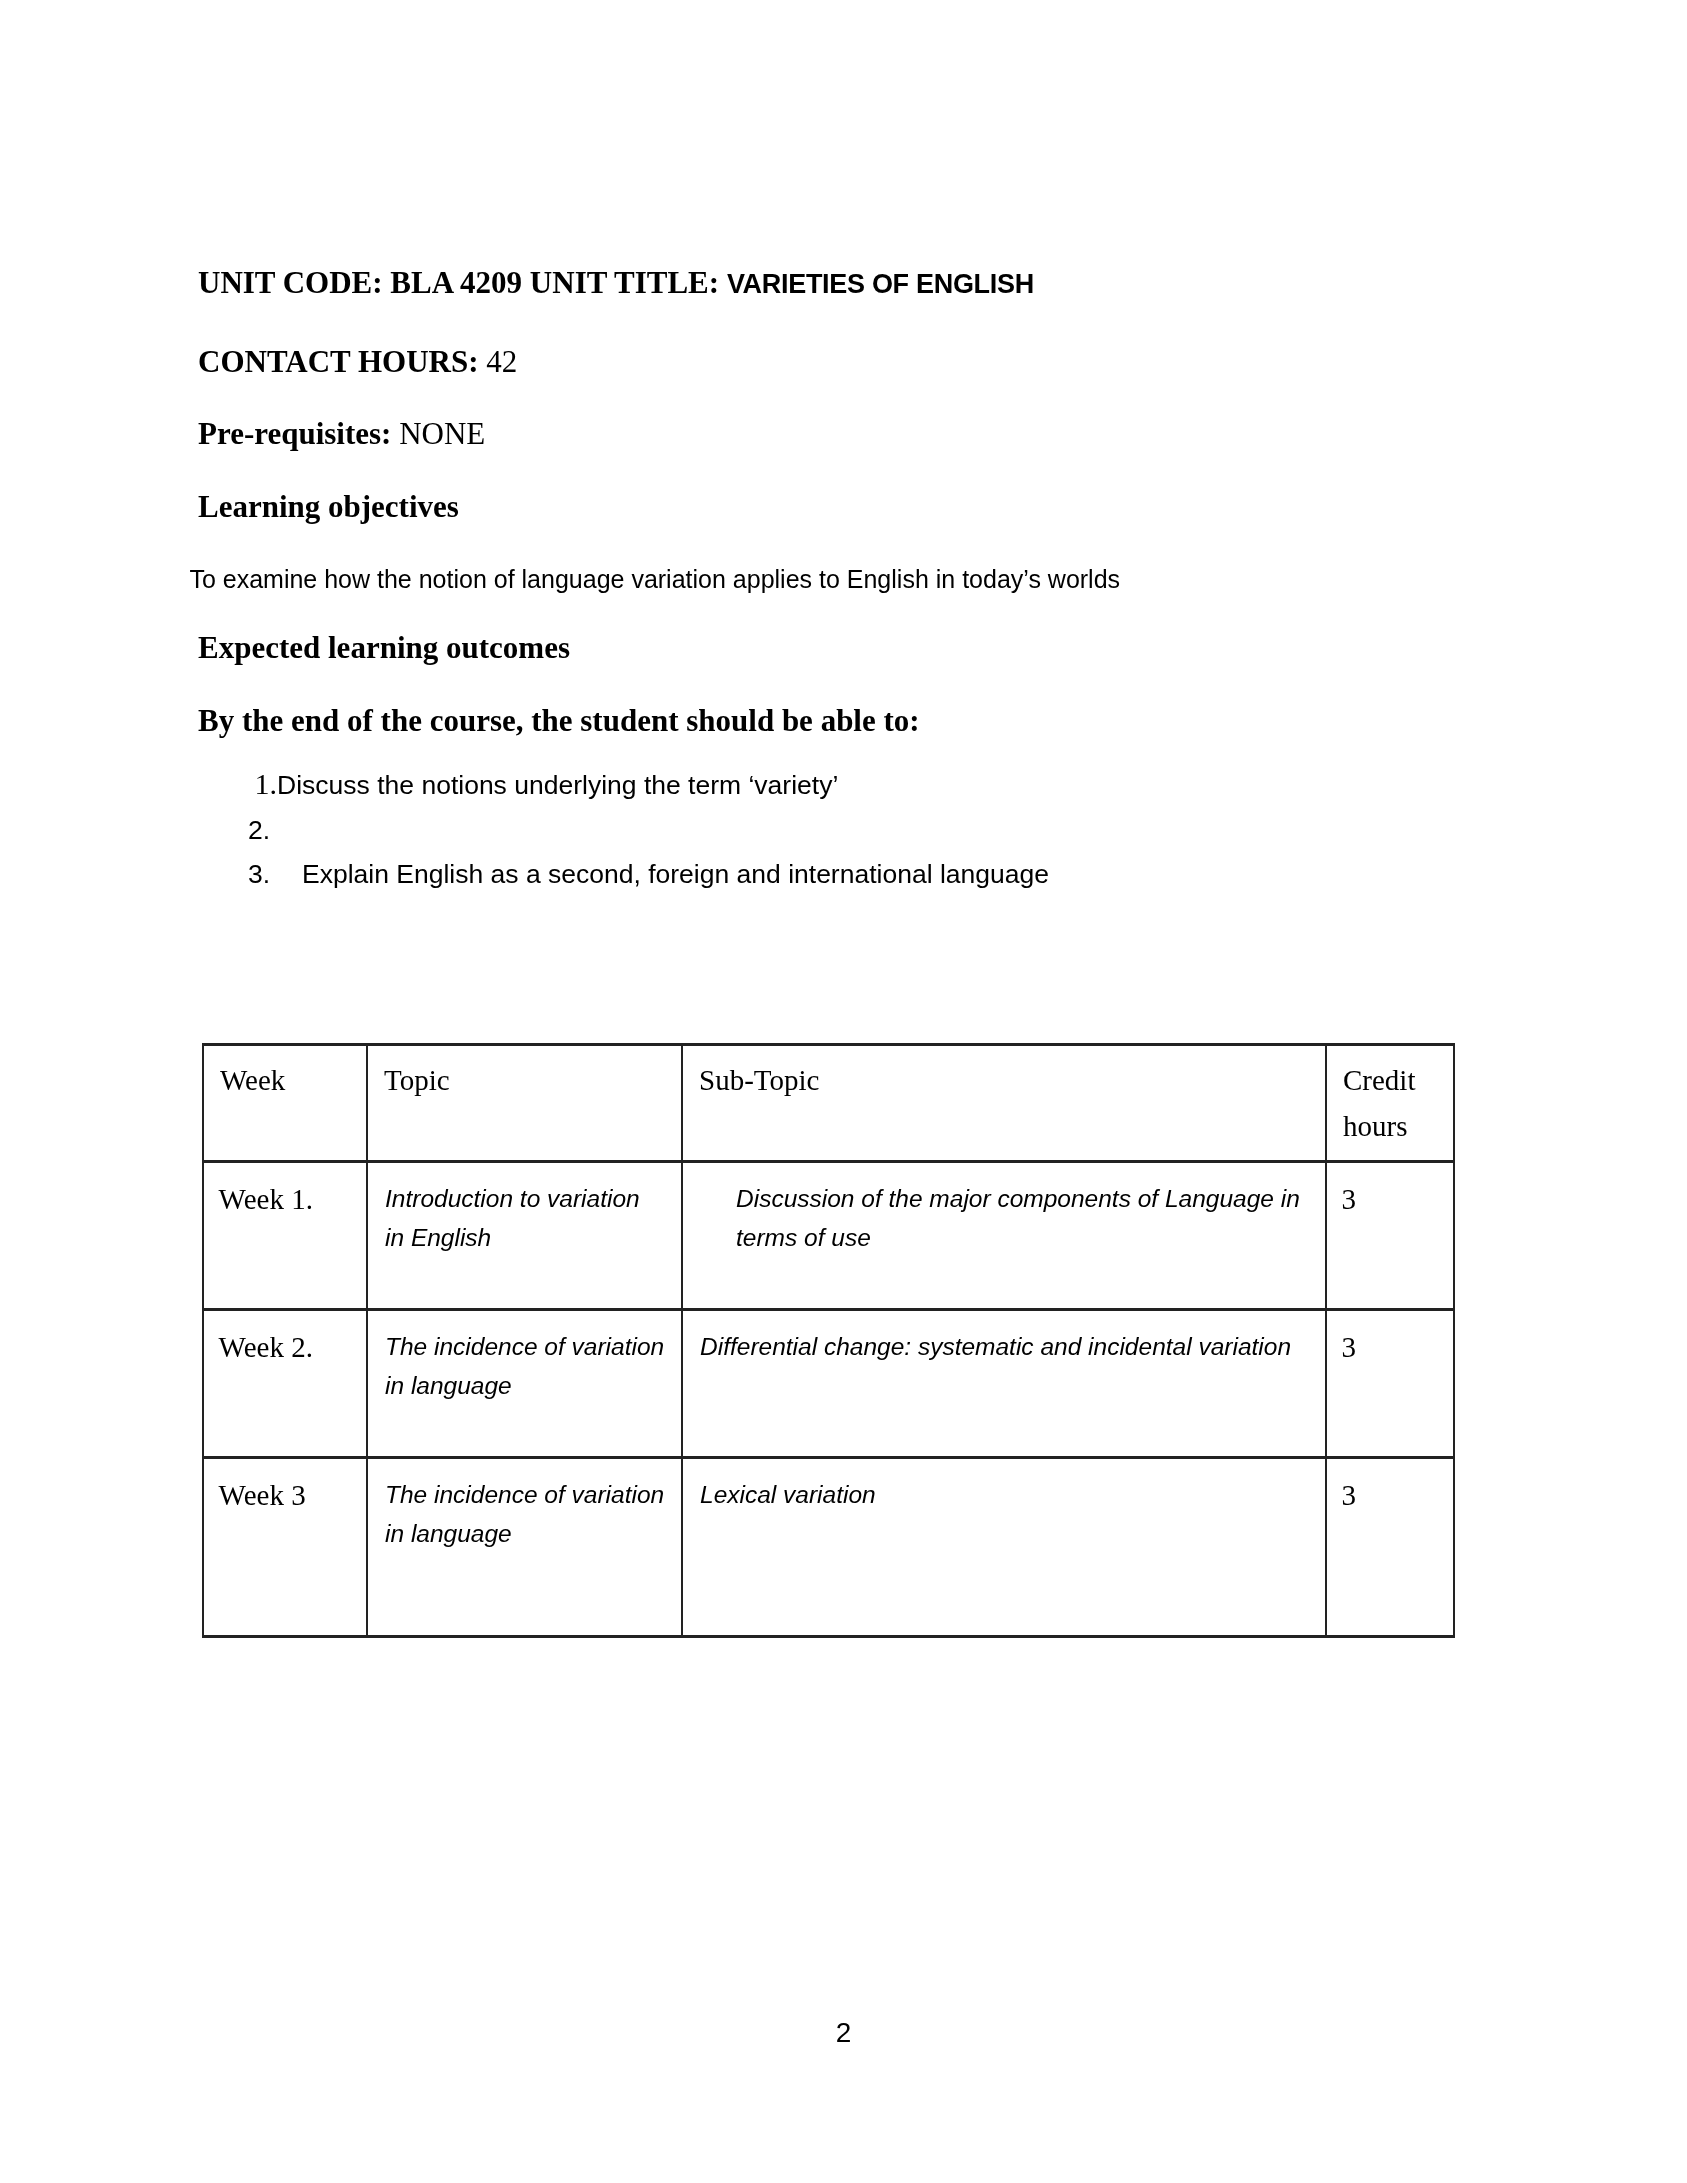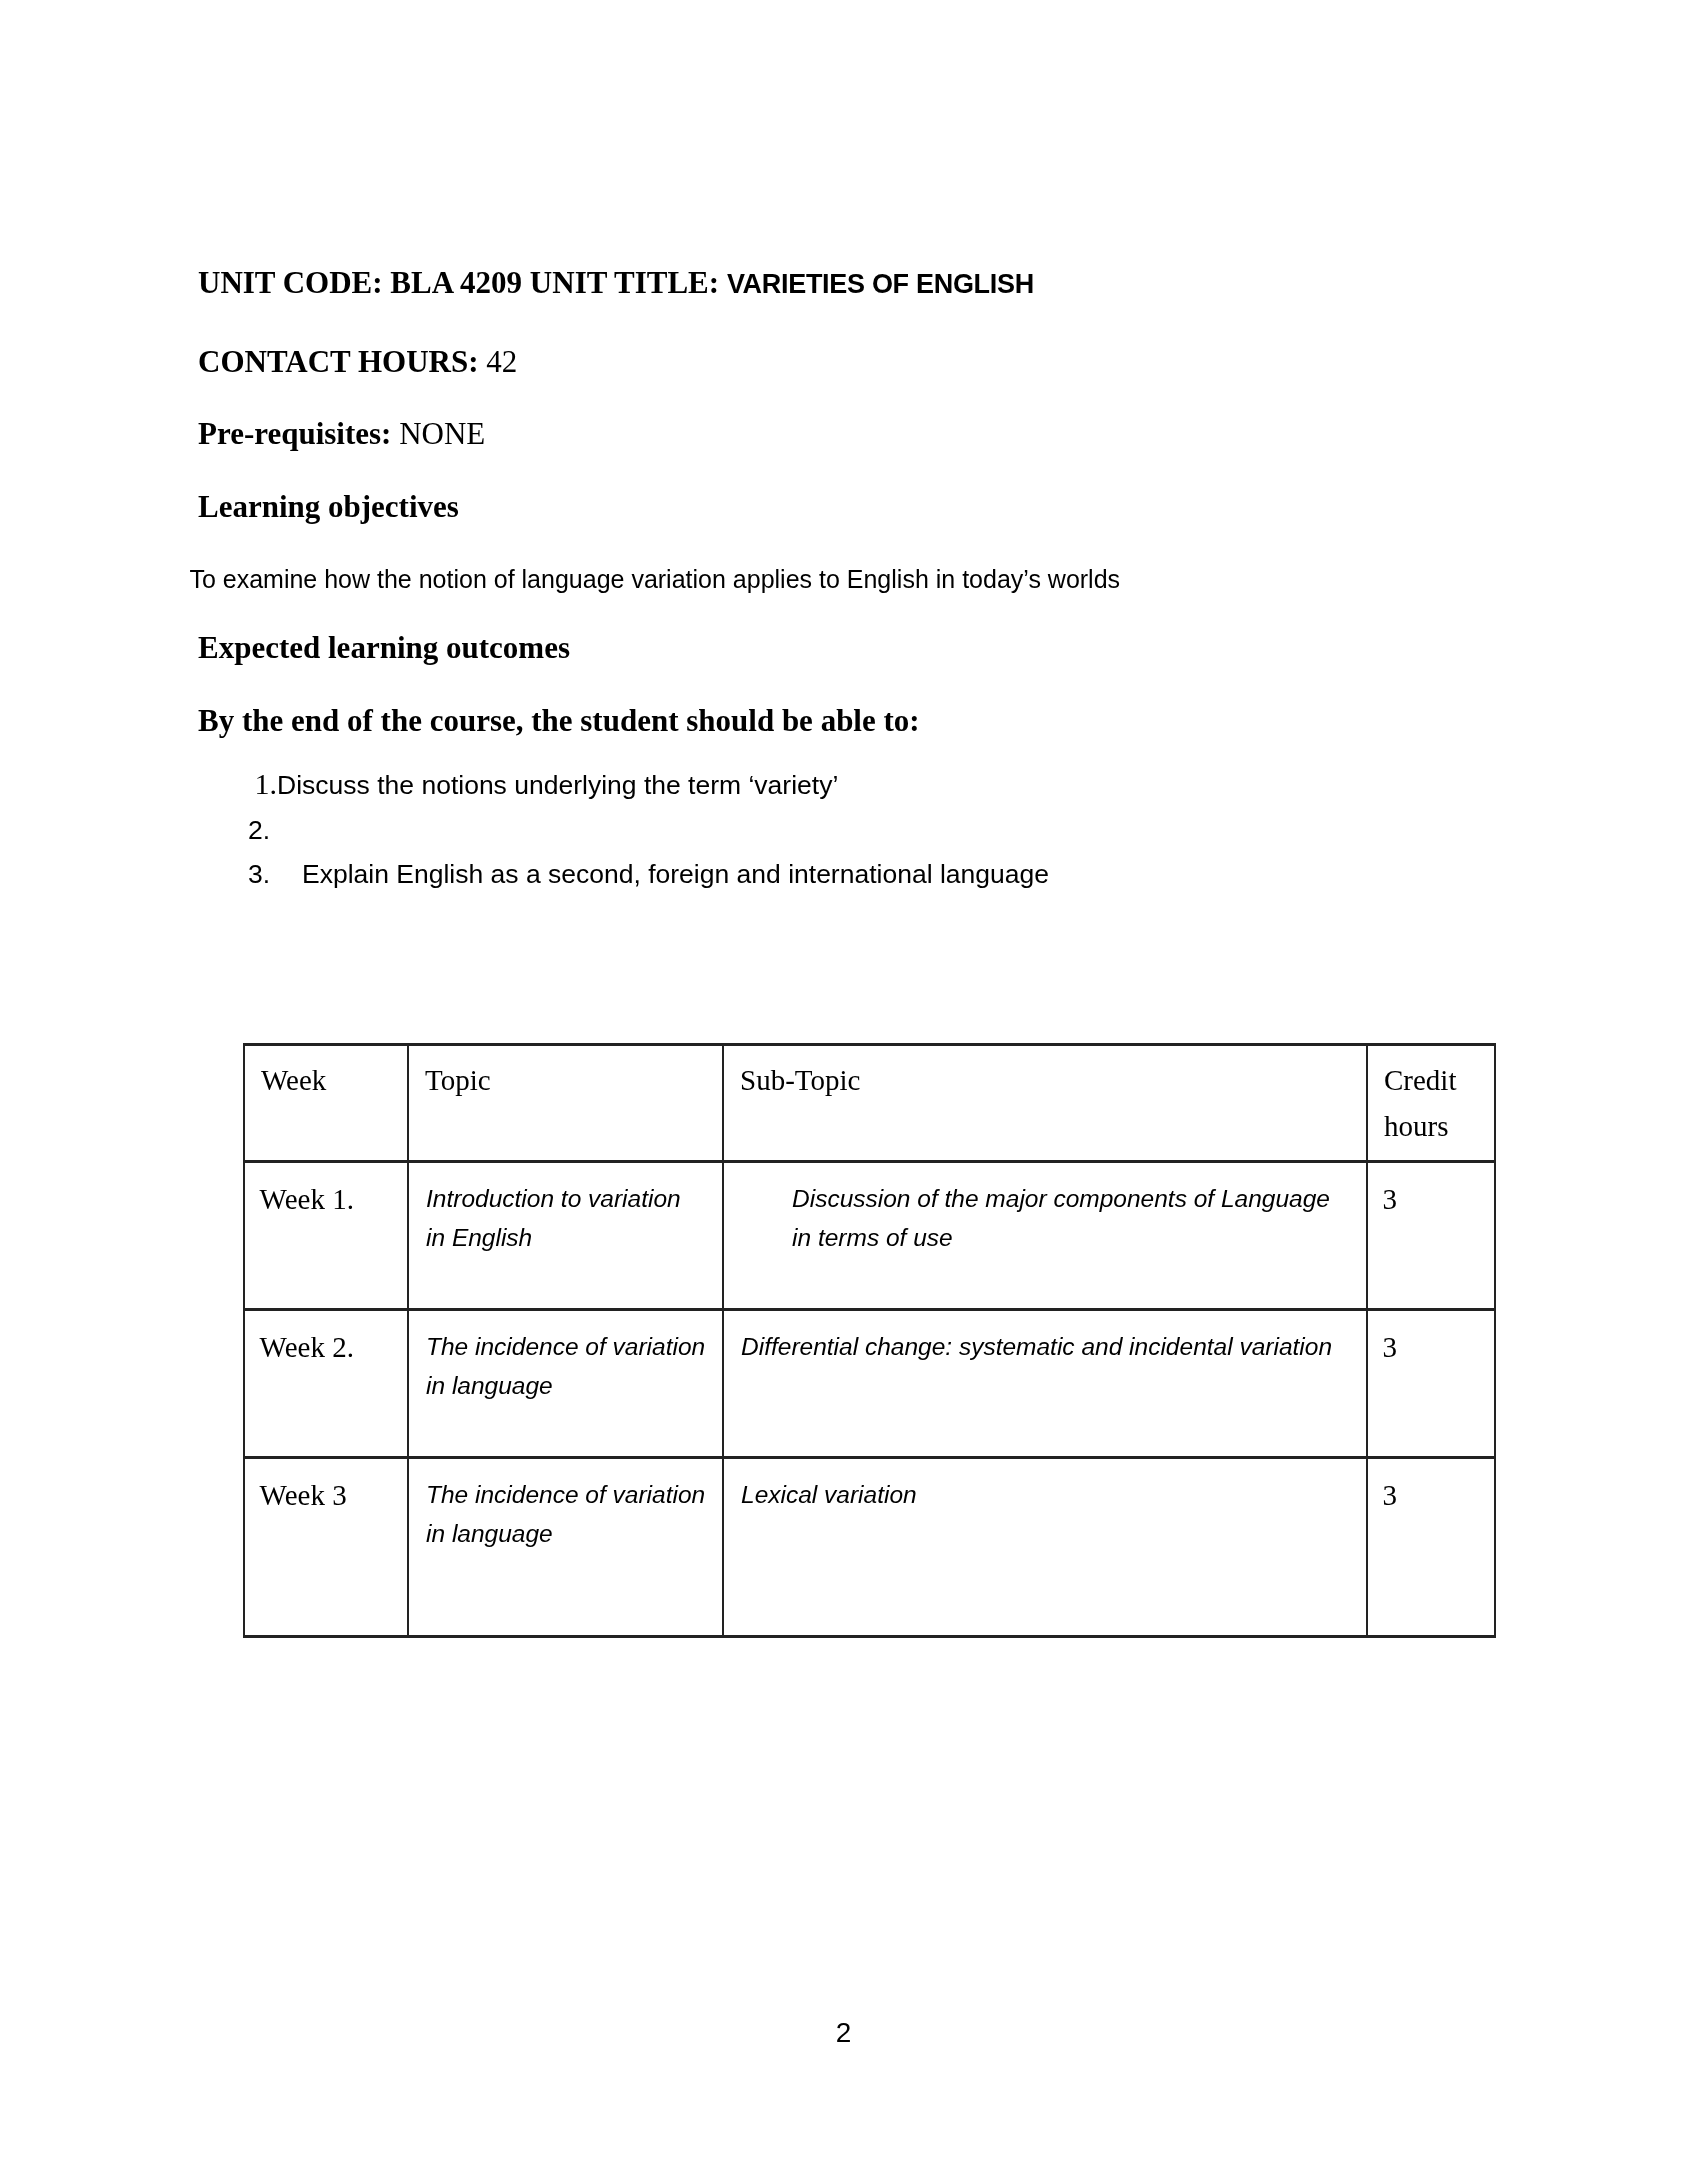"Week" .schedule-table { margin-left: 41px -> none }
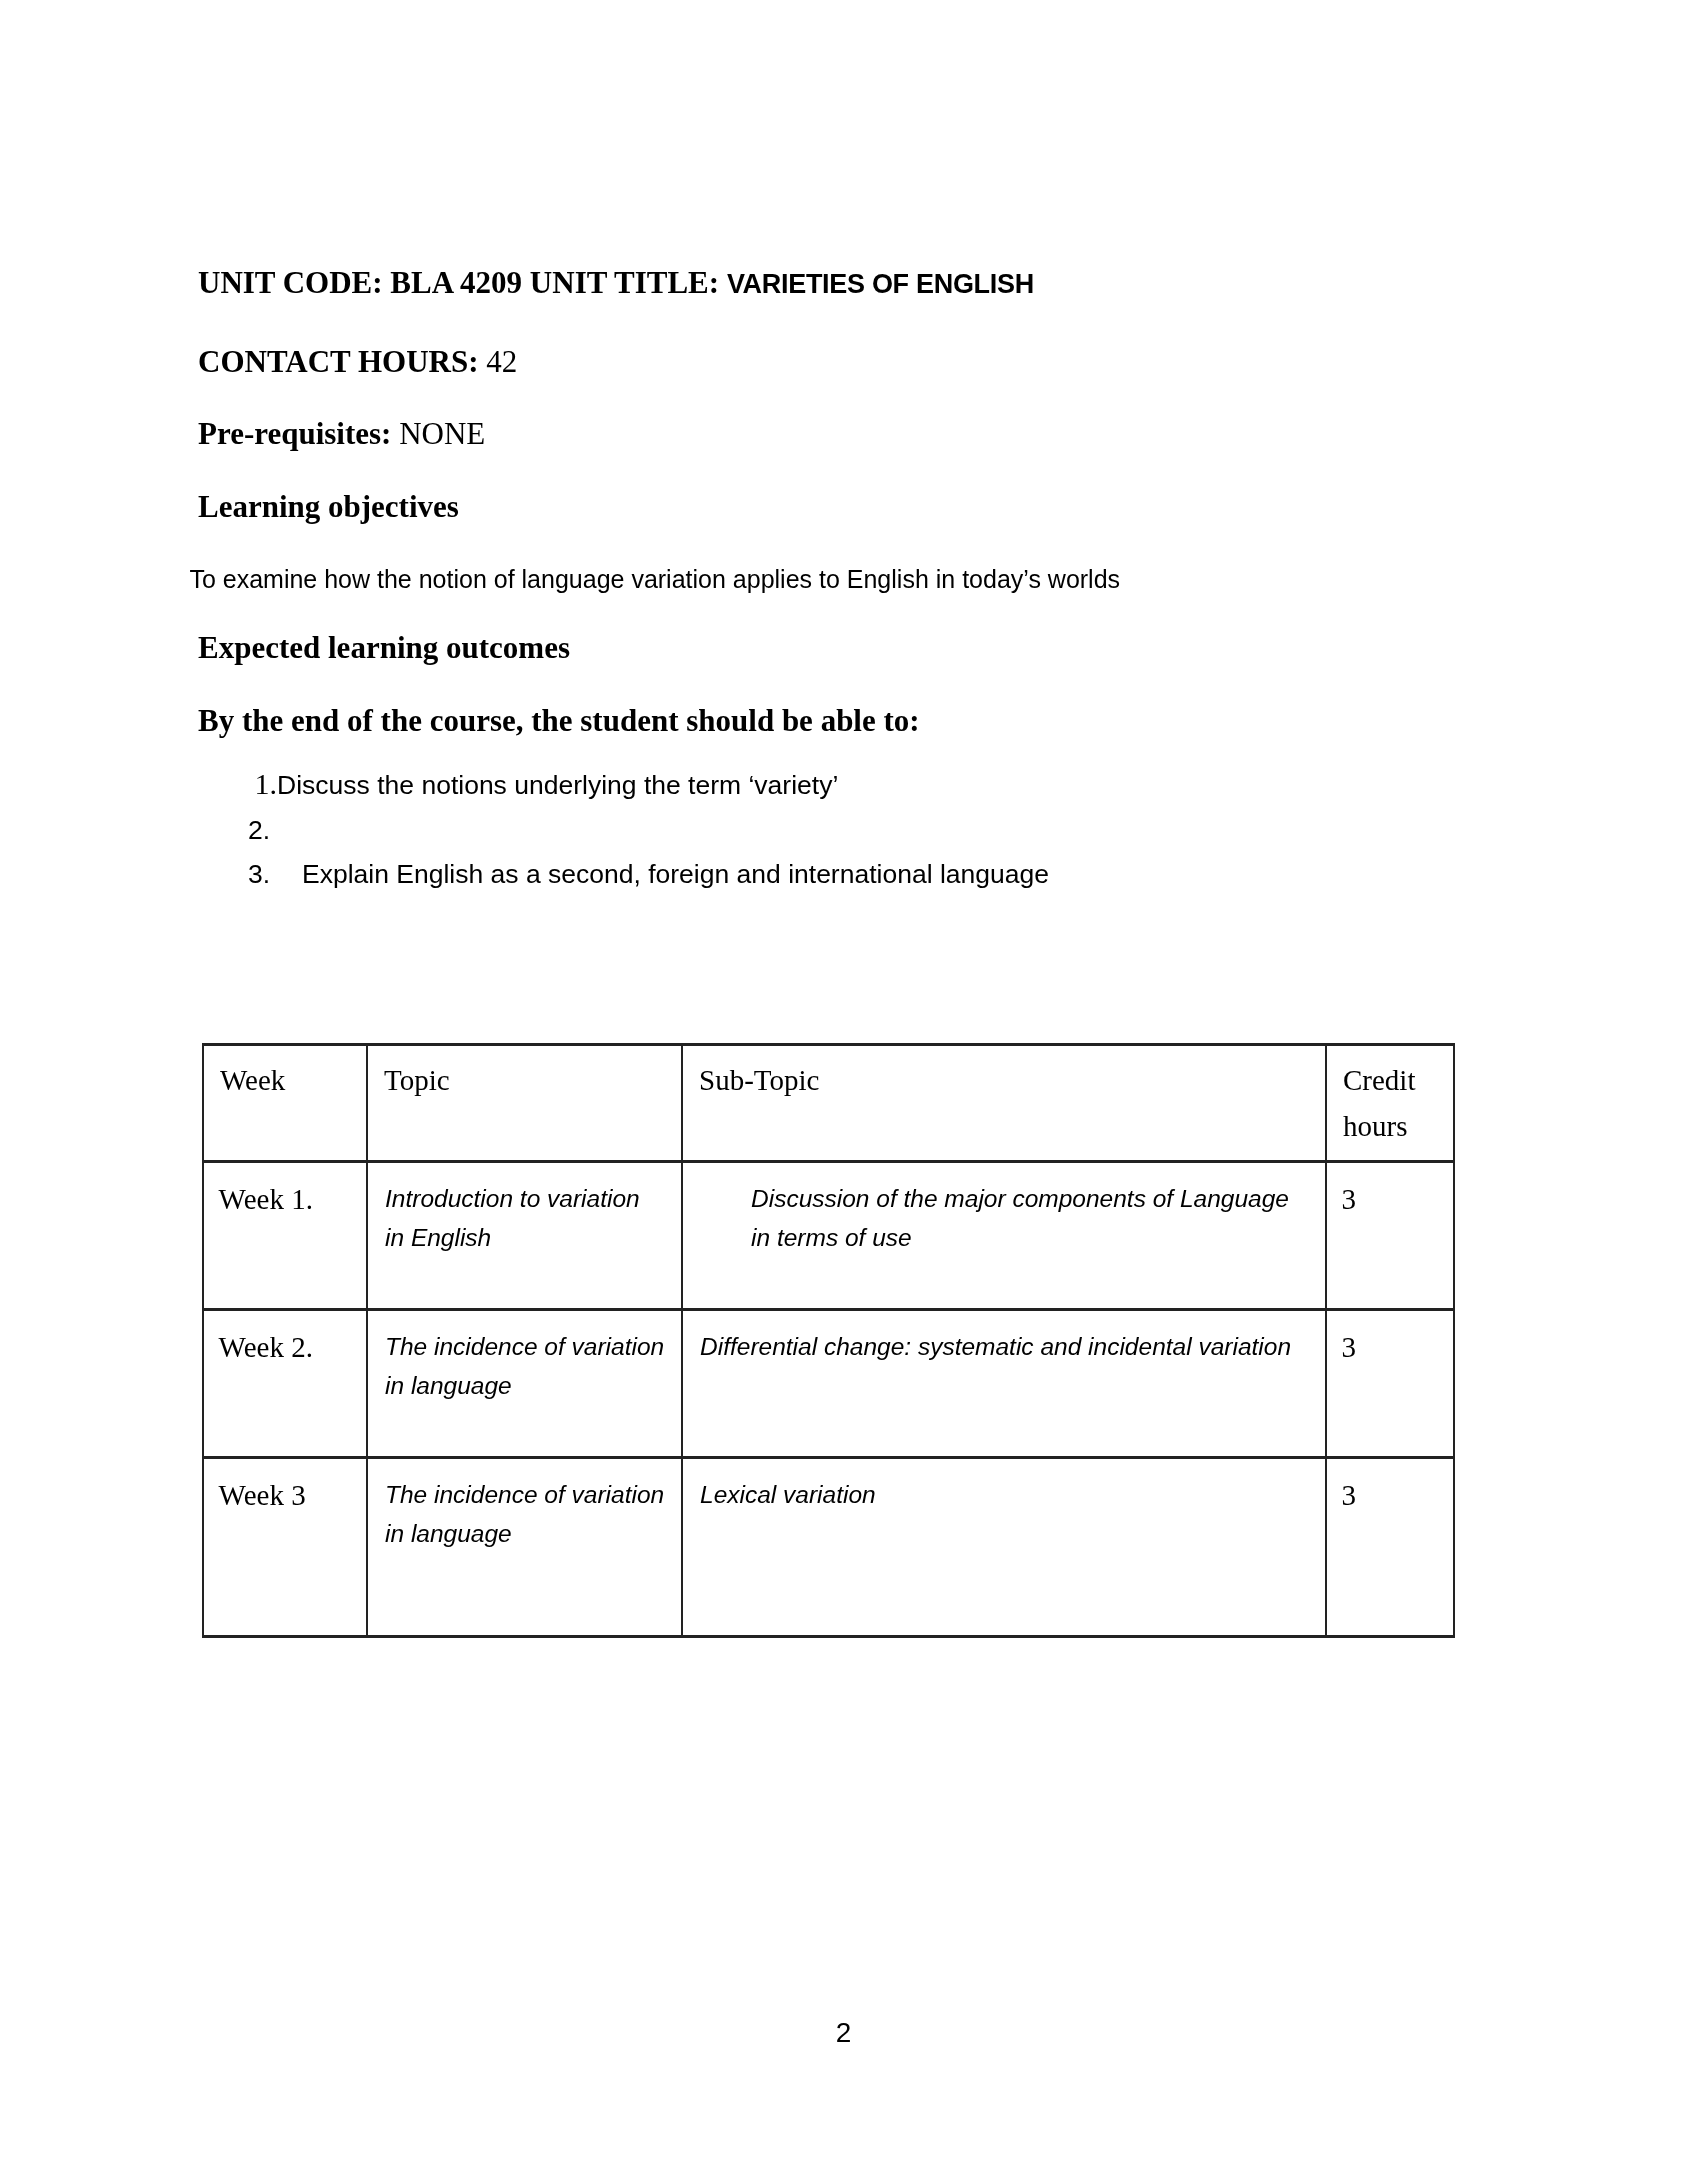"Discussion of the major components" .schedule-table td.indent { padding-left: 68px -> 53px }
